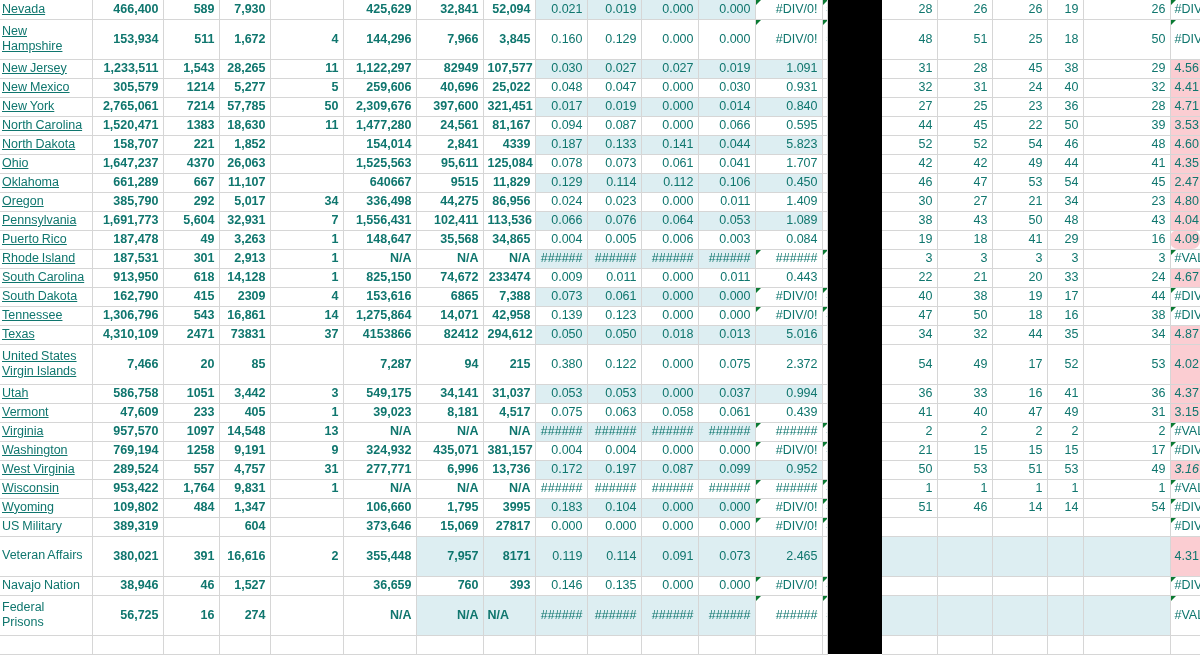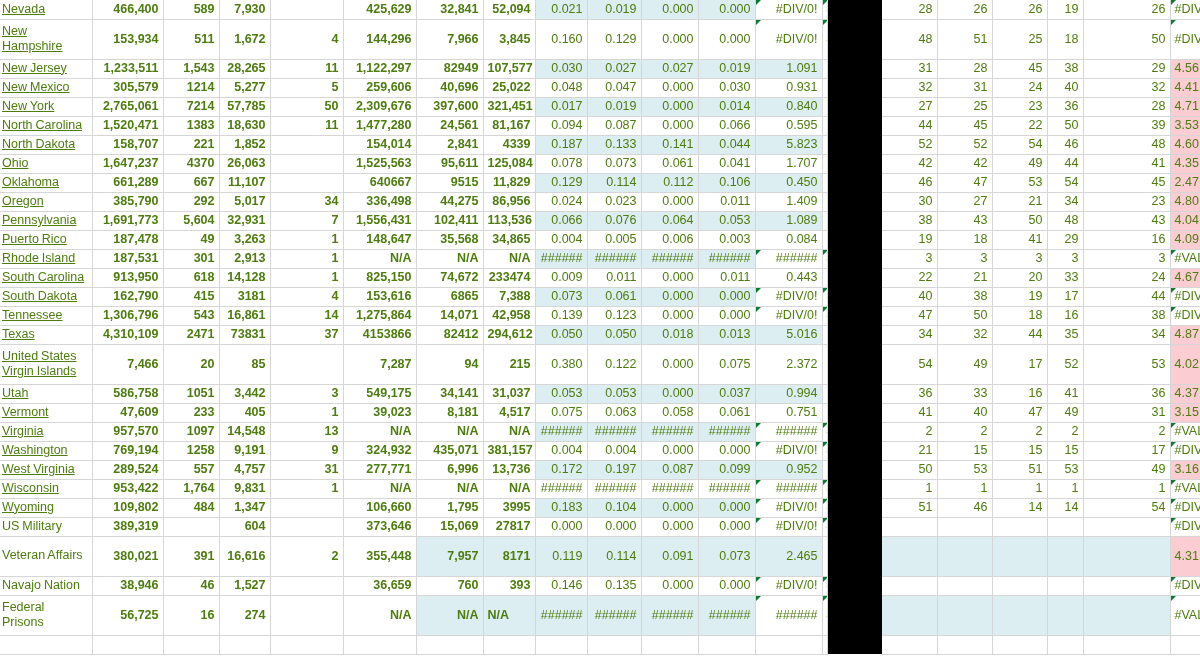"Nevada" table { color: #4d7c0f -> #0f766e }
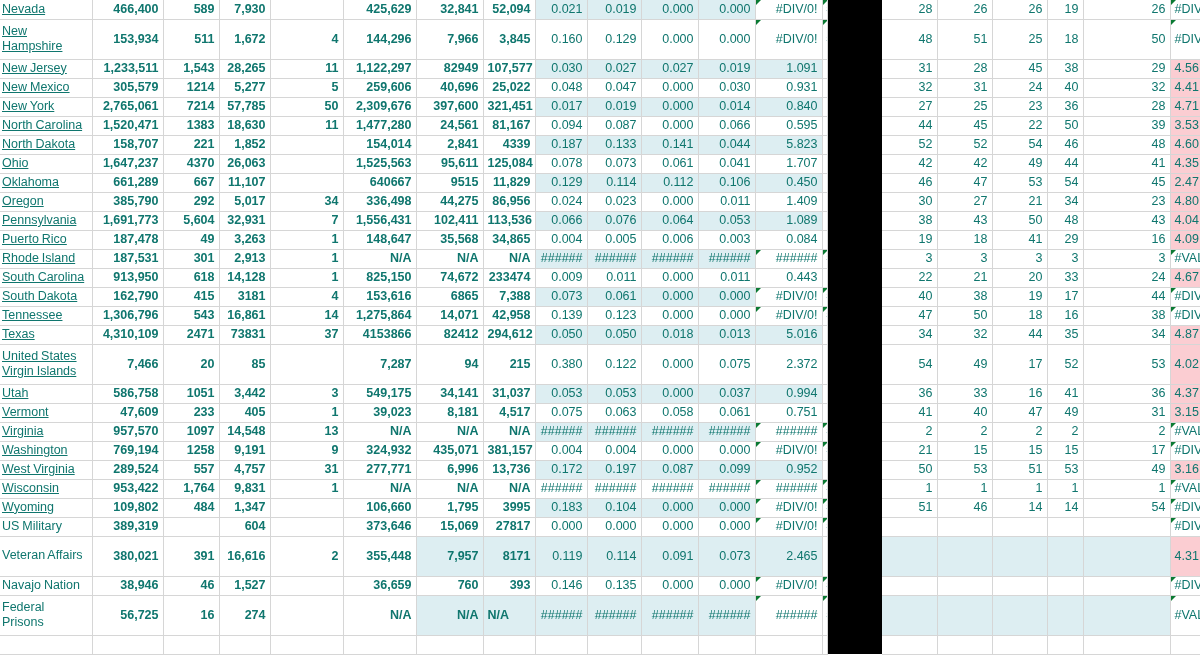"4.09" td.ratio { border-radius: none -> 8px }
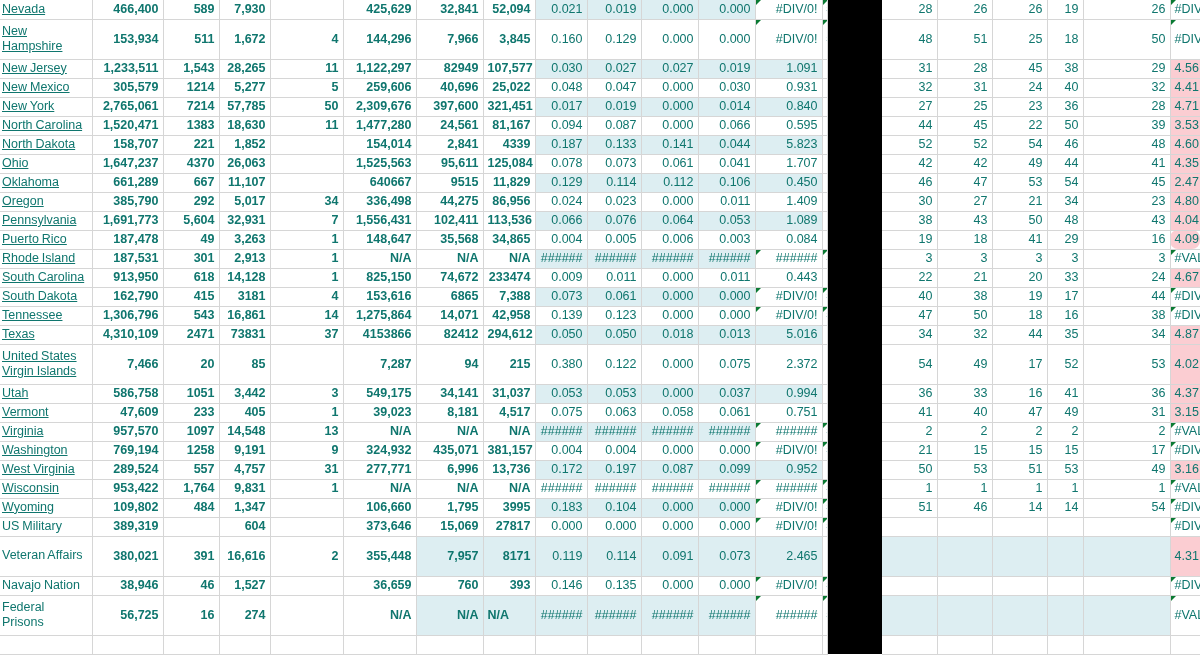"3181" td.num { text: 3181 -> 2309 }
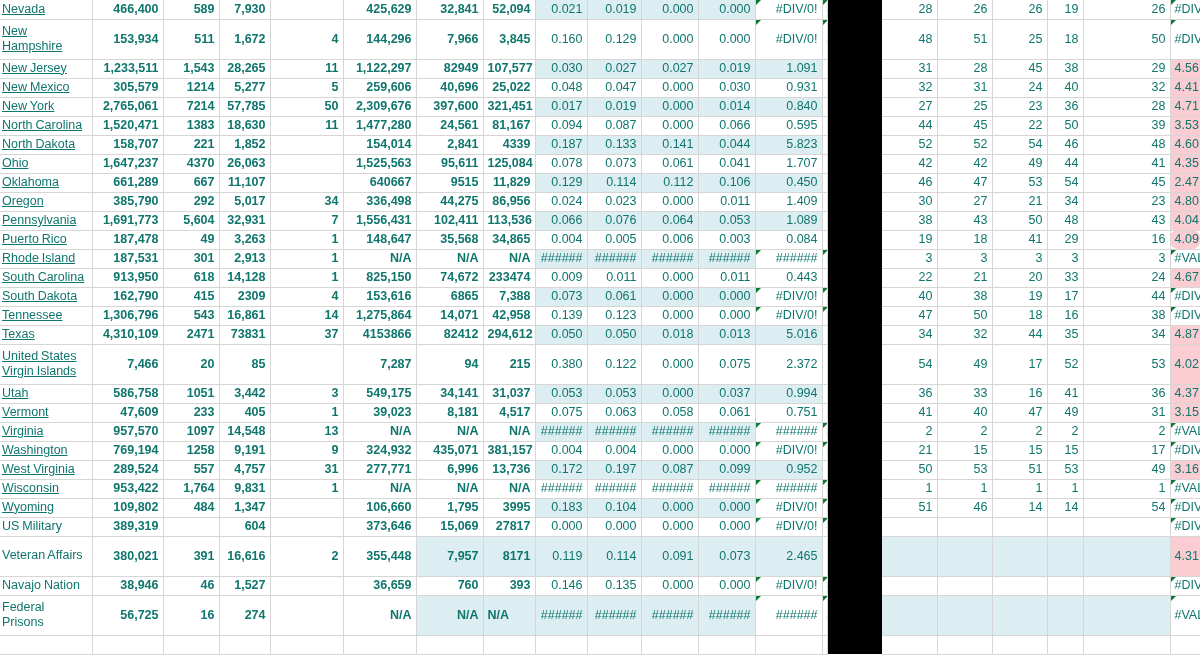"0.751" td.err { text: 0.751 -> 0.439 }
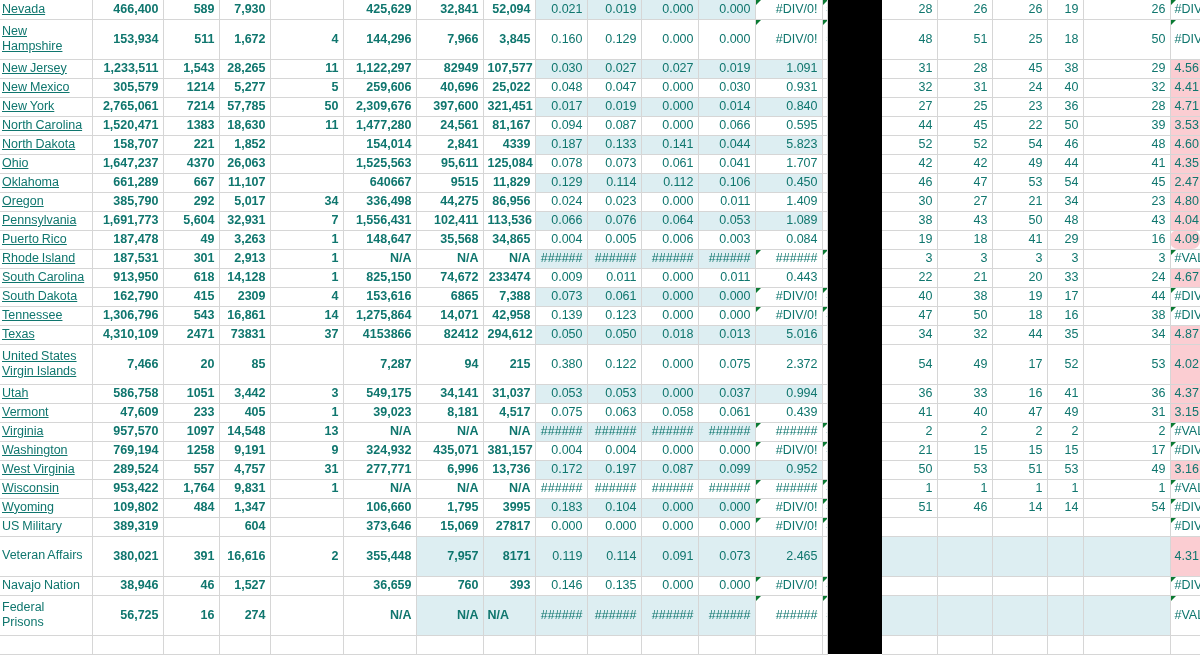"3.16" td.ratio { font-style: none -> italic }
